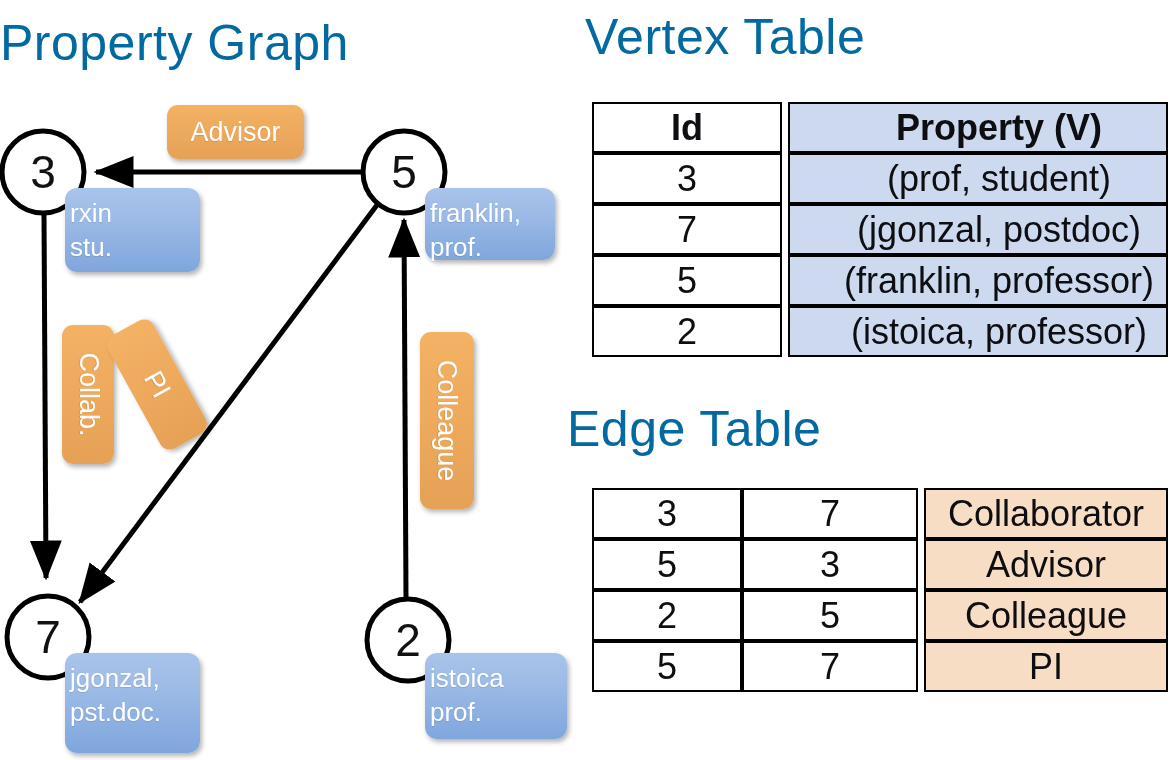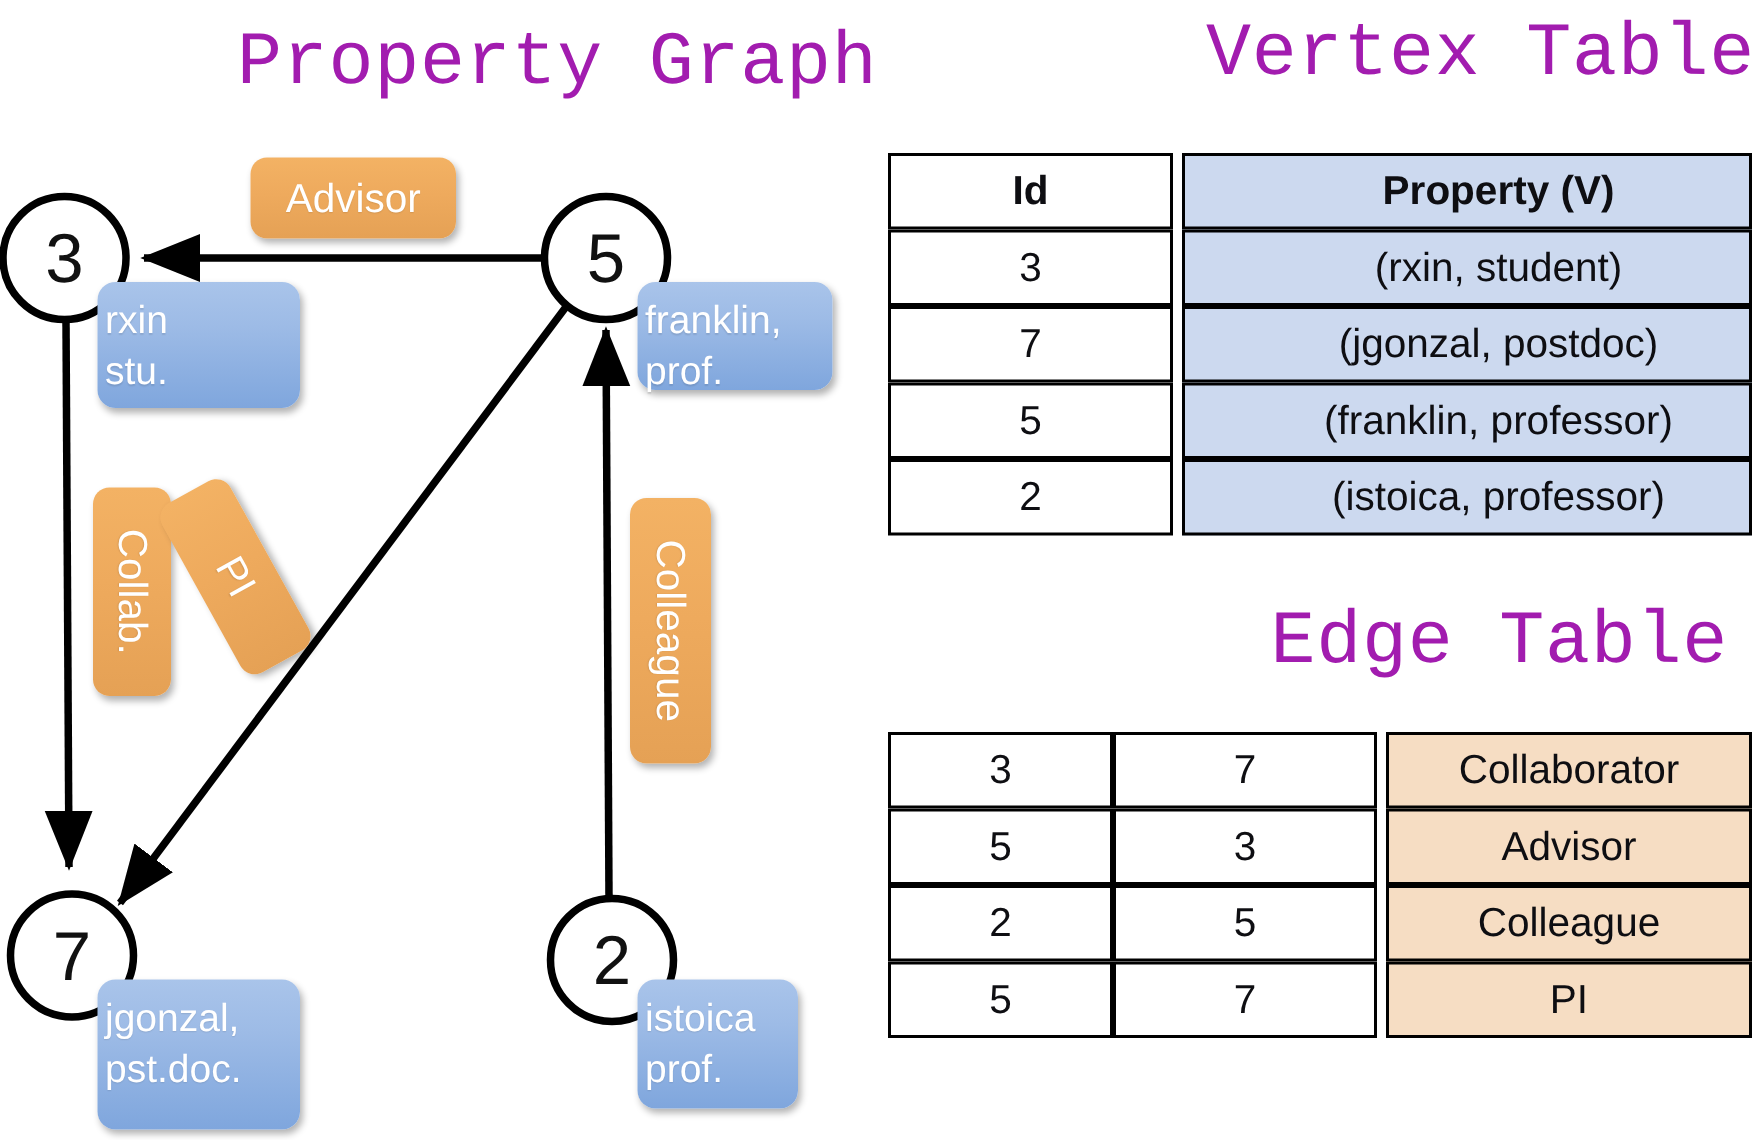"Property Graph" .panel-title { color: #a21caf -> #0369a1; font-family: Liberation Mono, monospace -> Liberation Sans, sans-serif; text-align: right -> left }
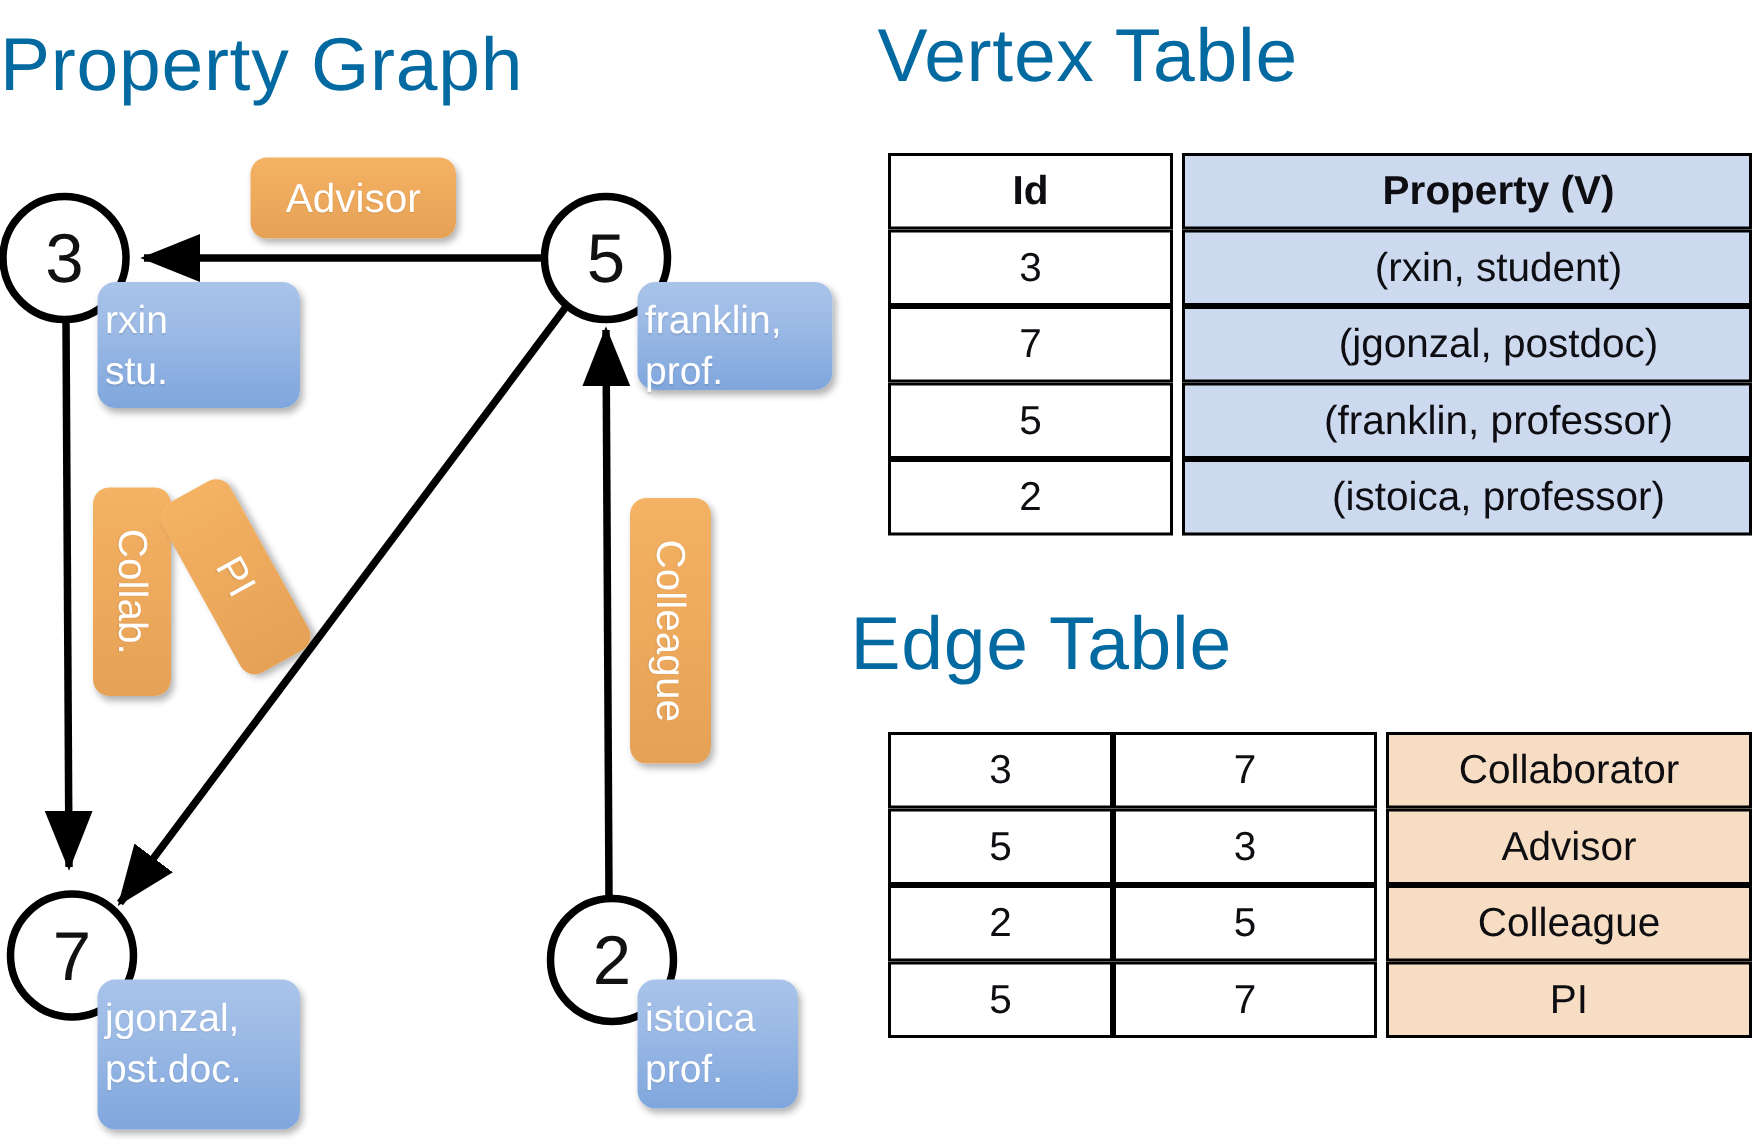"Id" .data-table td { font-size: 27px -> 36px }
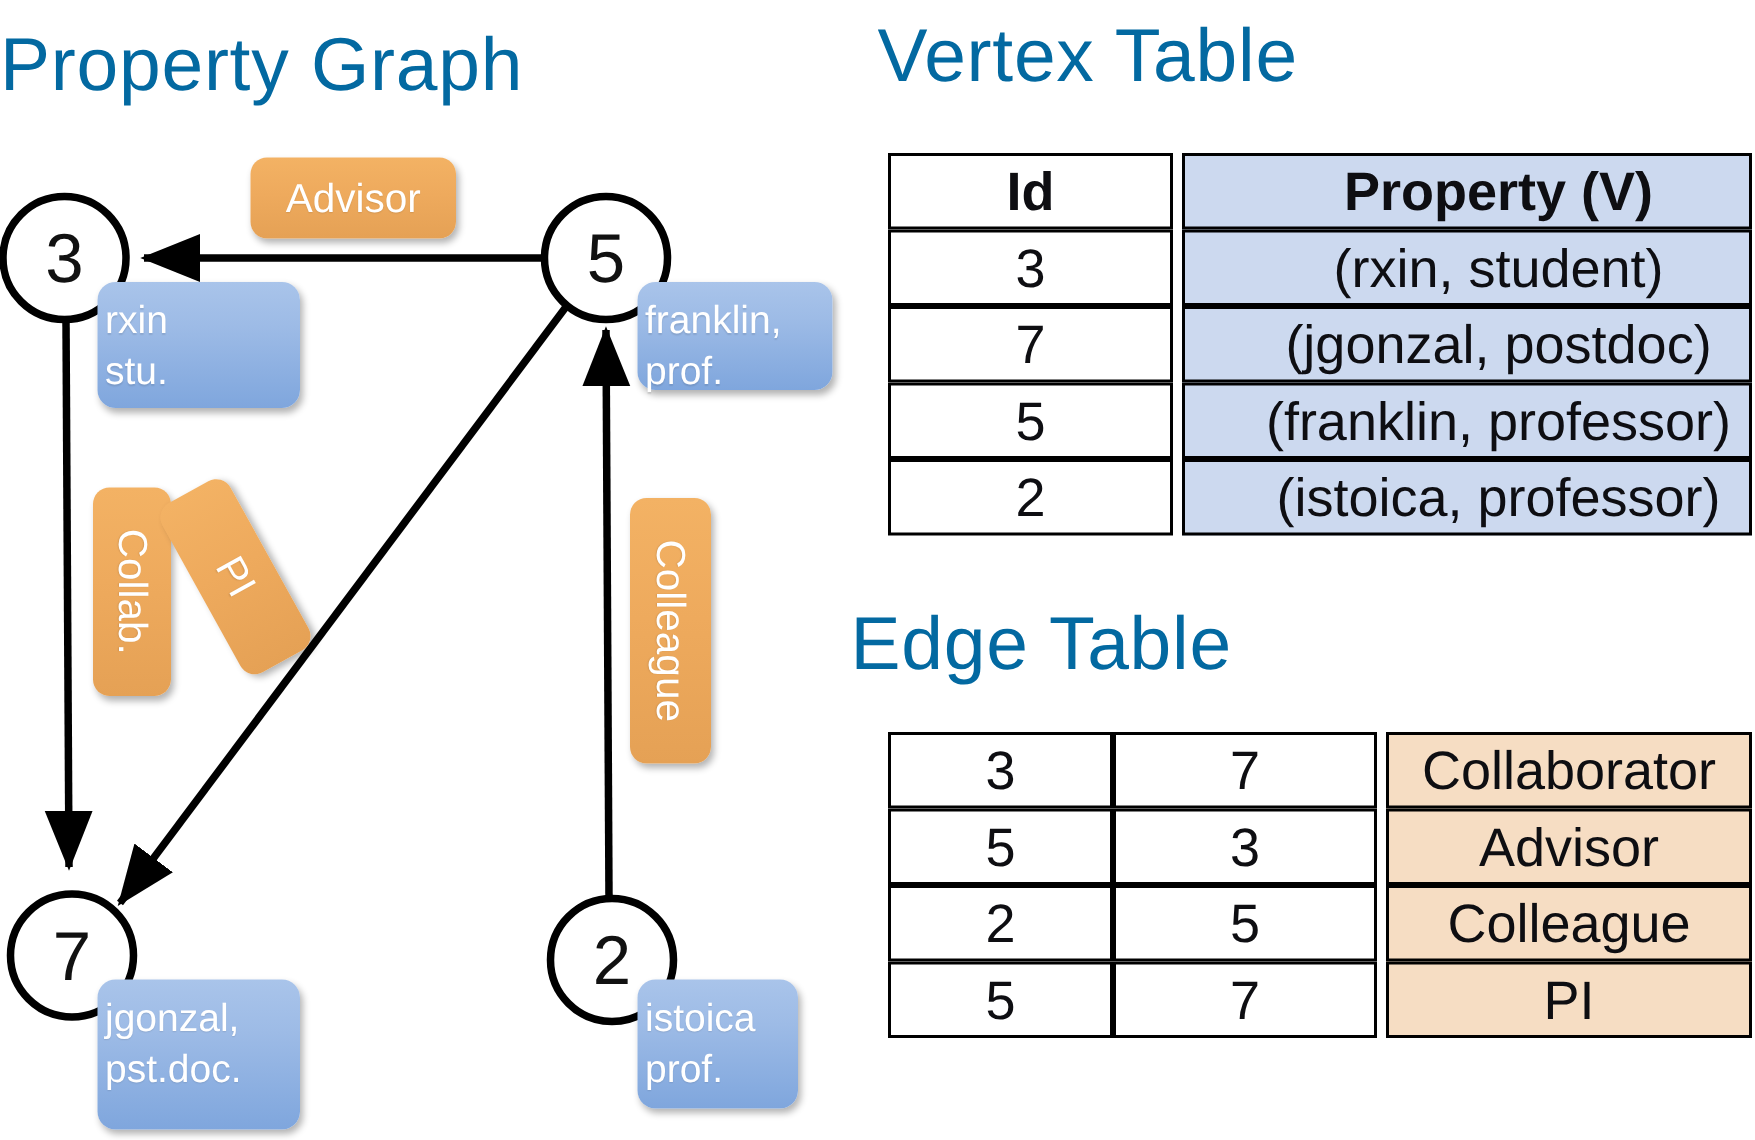"(rxin, student)" td.prop { text: rxin -> prof }
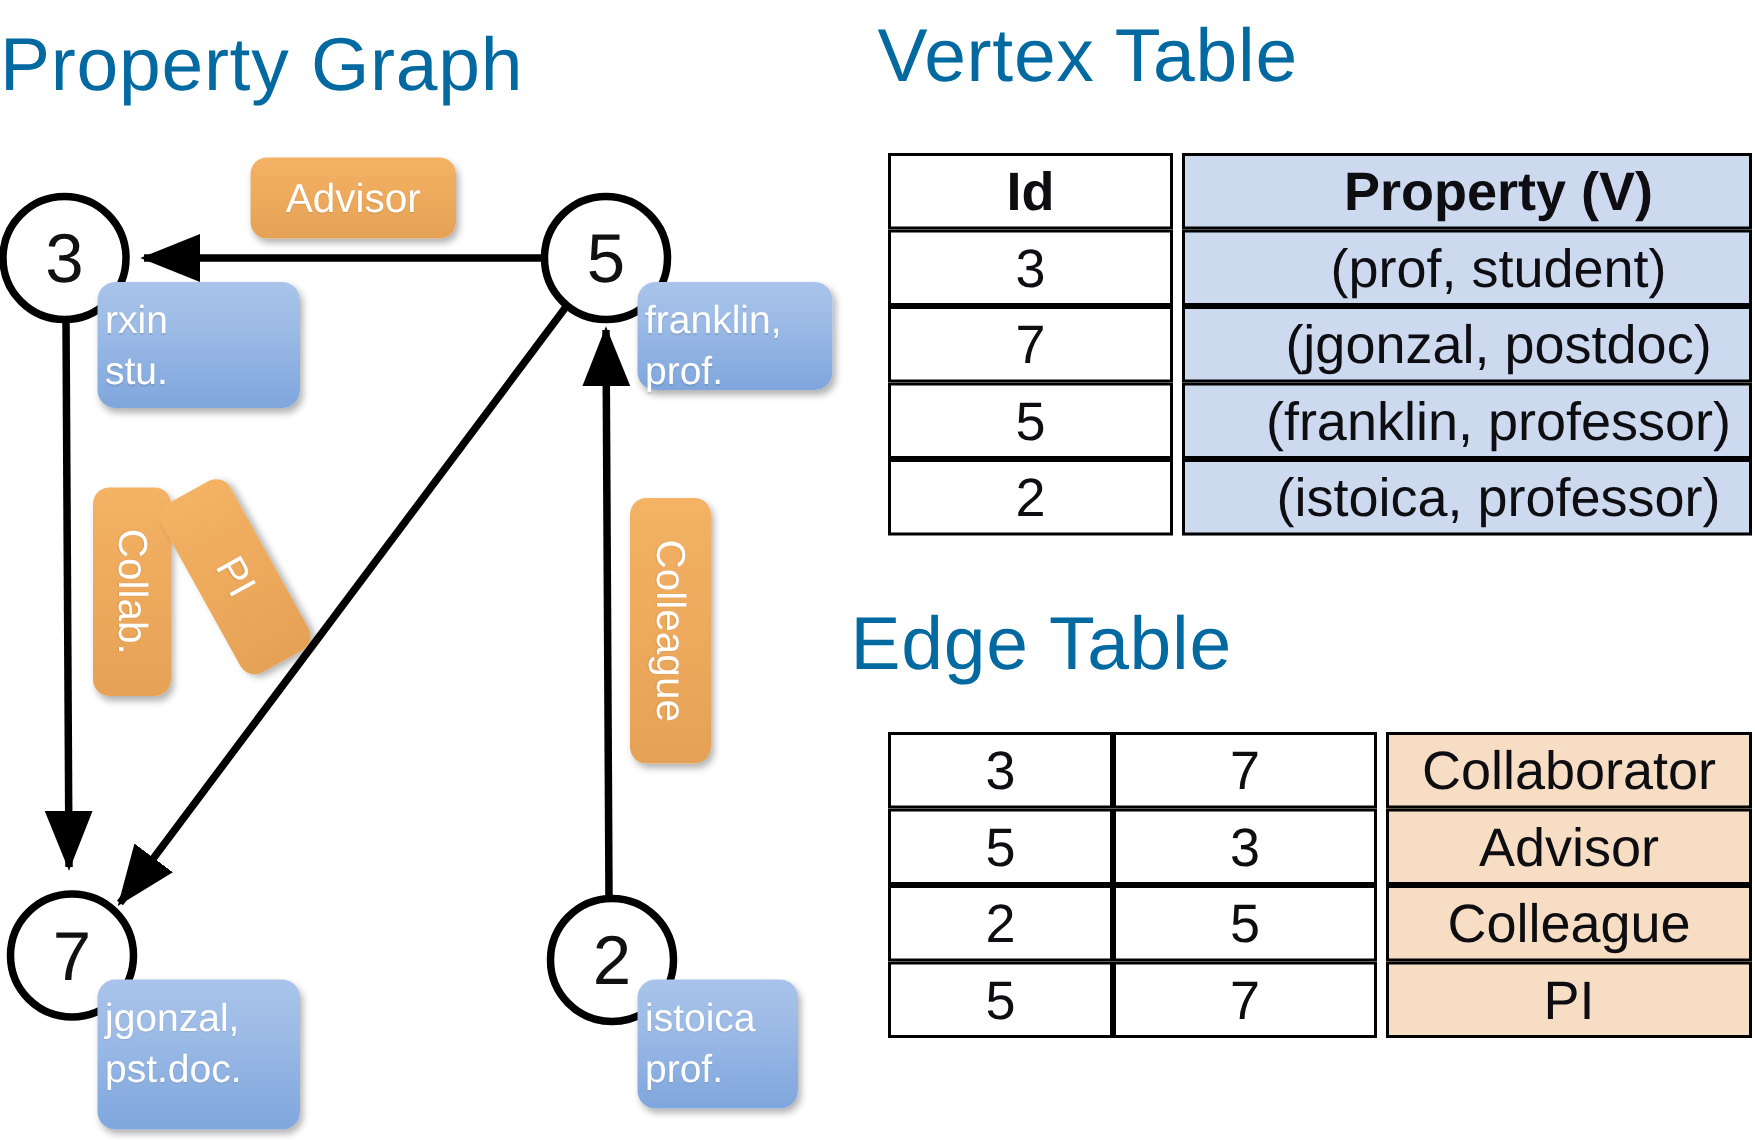"istoica" div.prop-box { width: 107px -> 142px }
